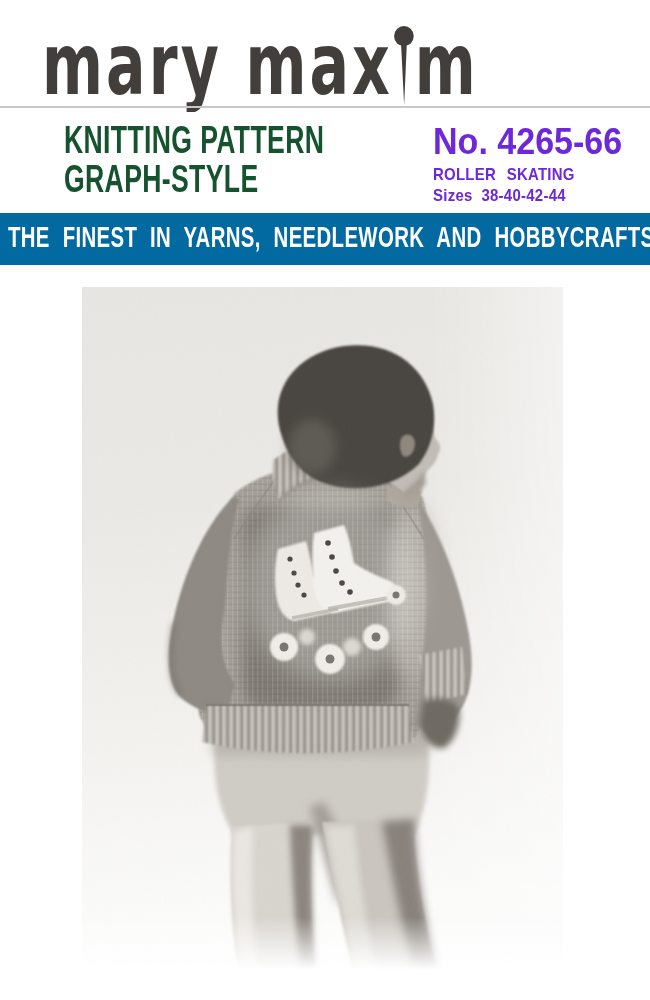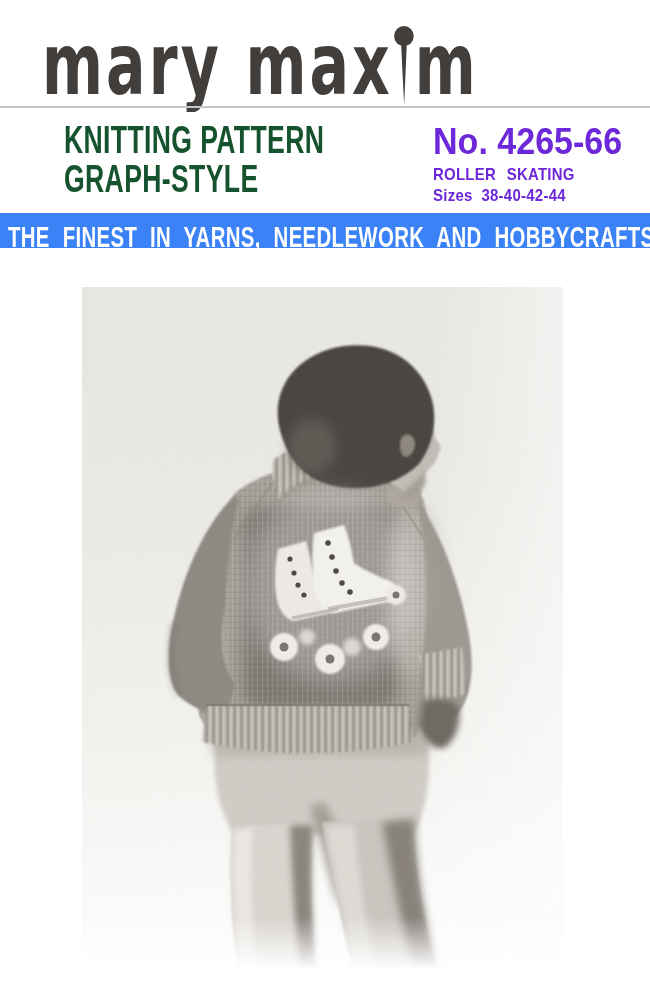"THE FINEST IN YARNS, NEEDLEWORK" .banner { background: #3b82f6 -> #0369a1; height: 35px -> 52px }
